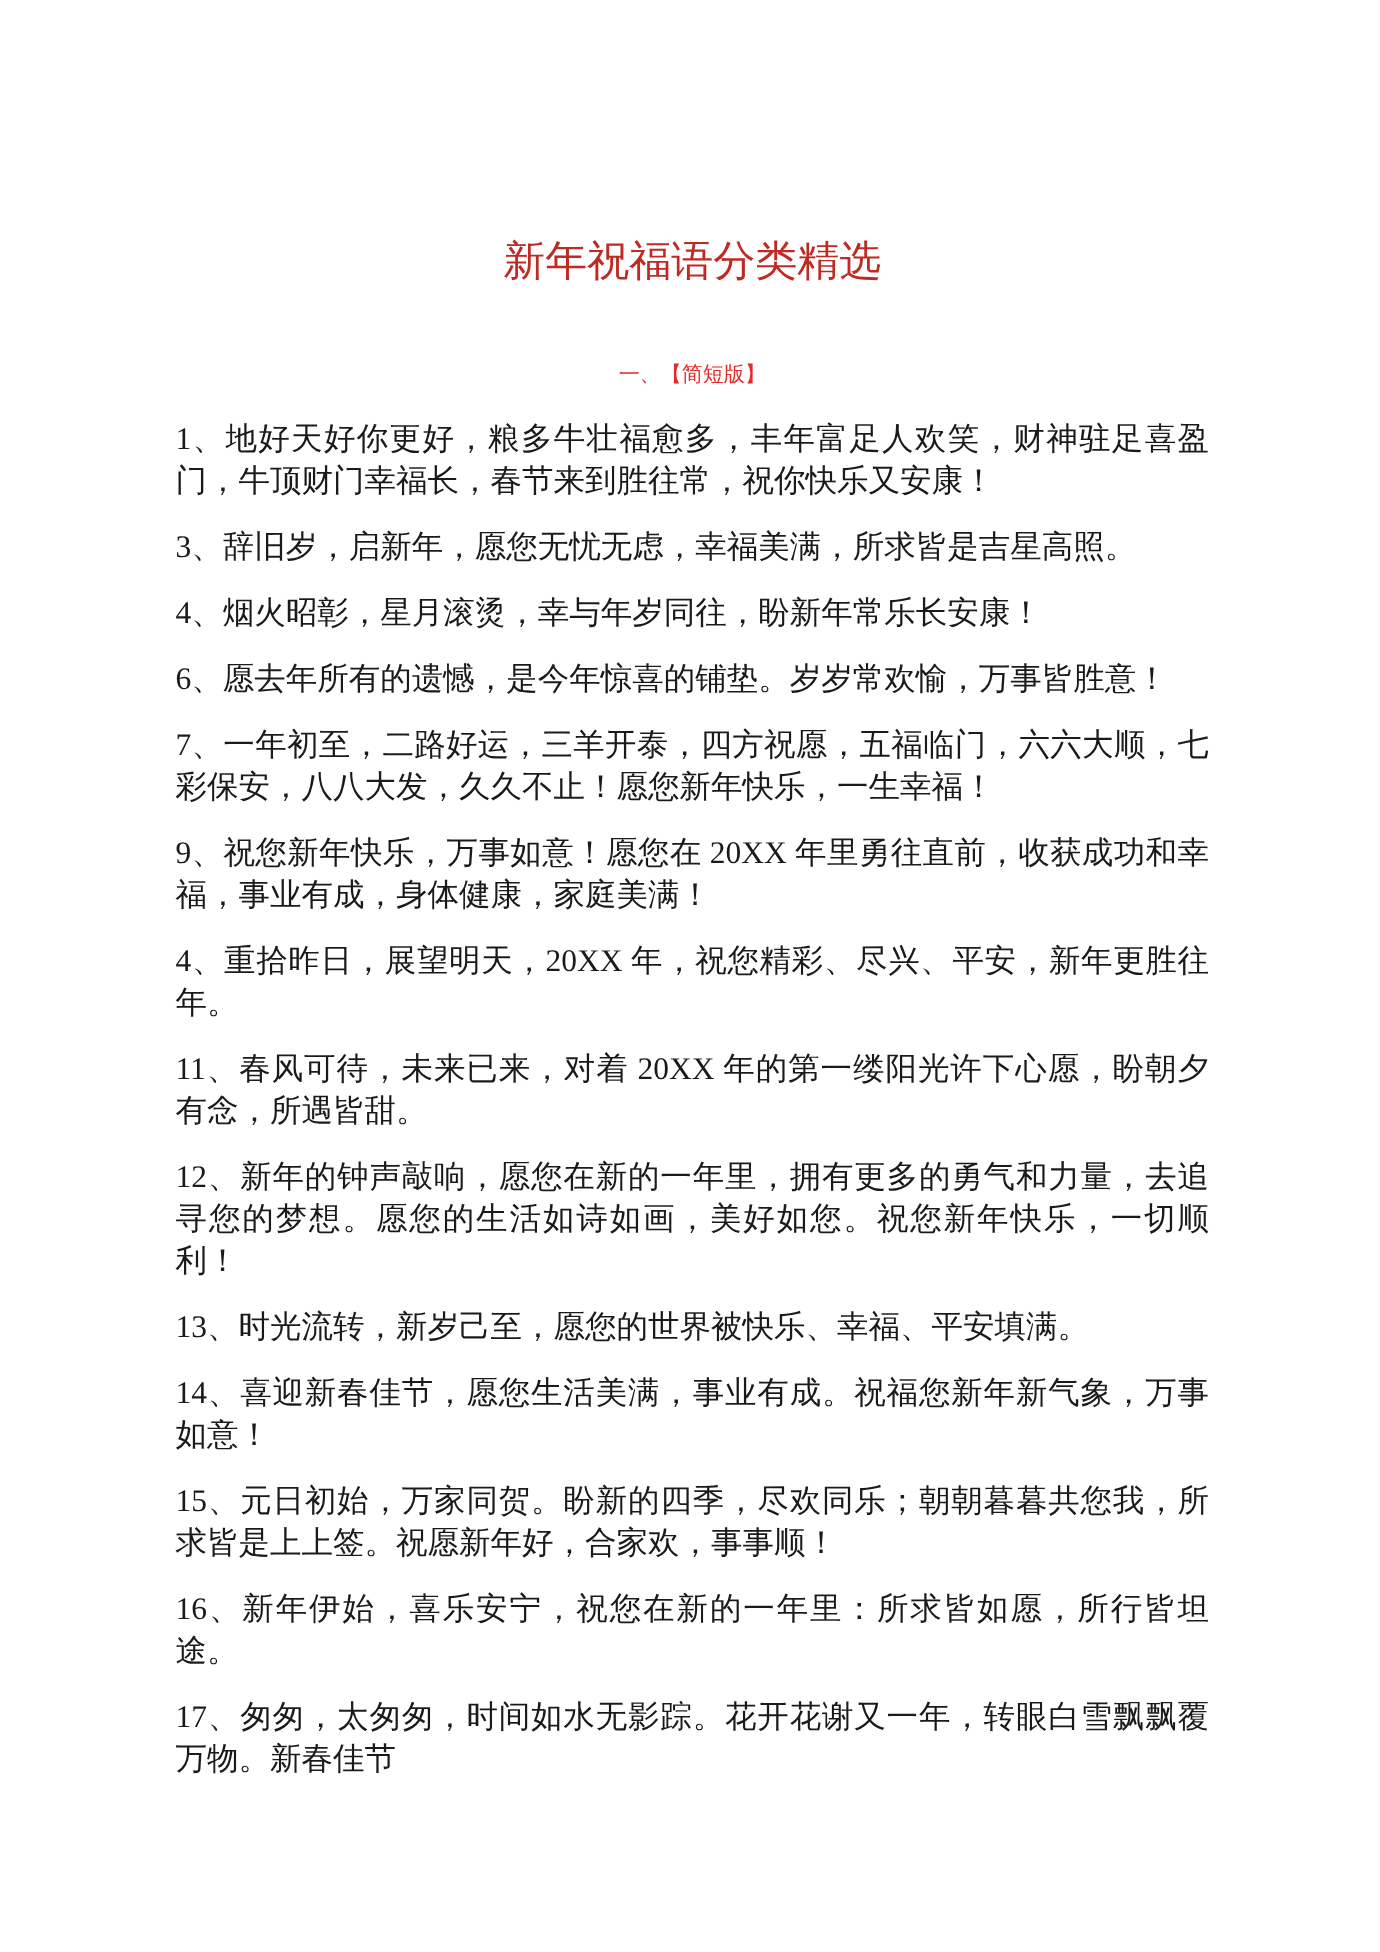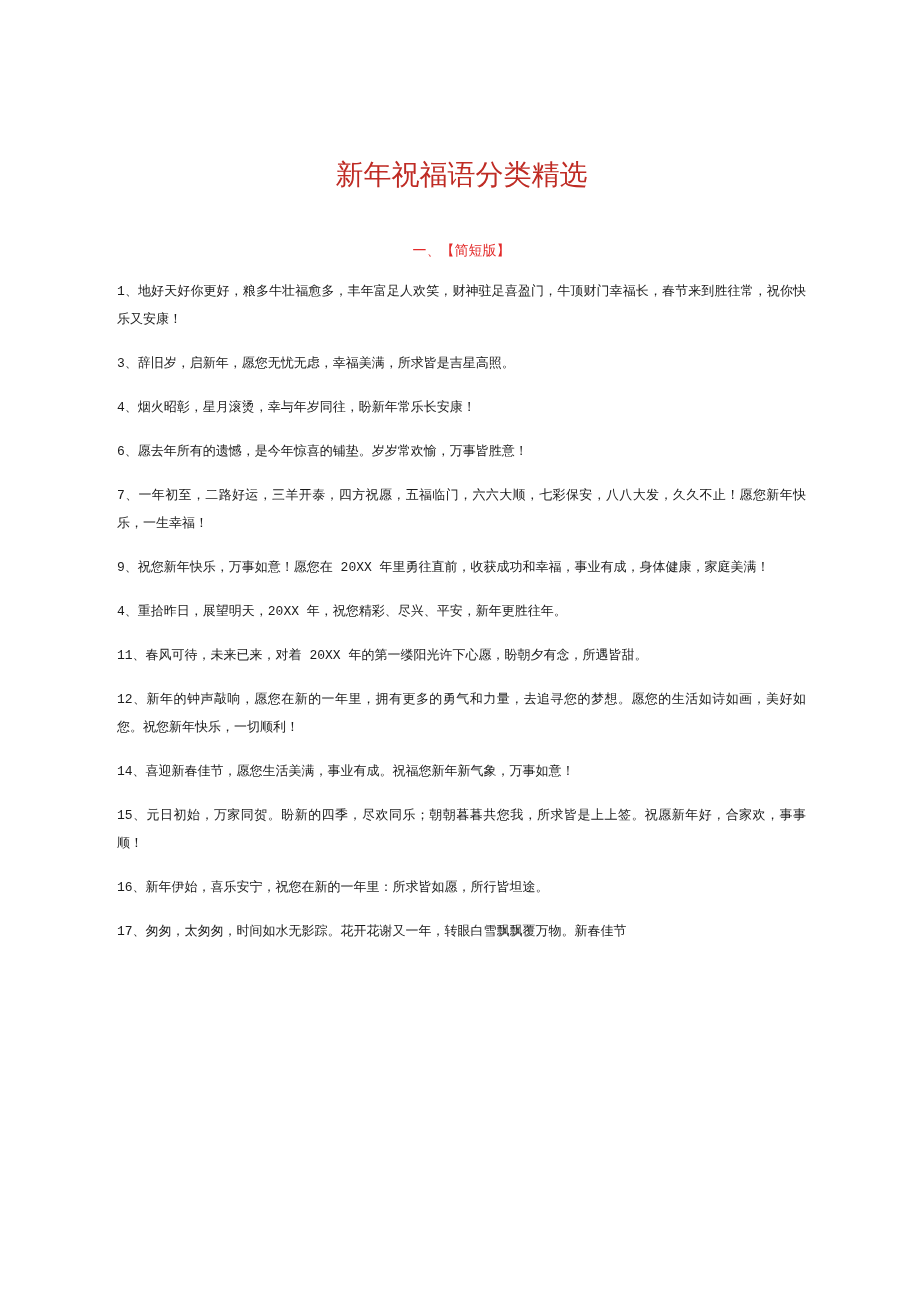"1、地好天好你更好，粮多牛壮福愈多，丰年富足人欢笑，财神驻足喜盈门，牛顶财门幸福" .greeting-item { font-family: Liberation Mono, monospace -> none; font-size: 13px -> 21px }
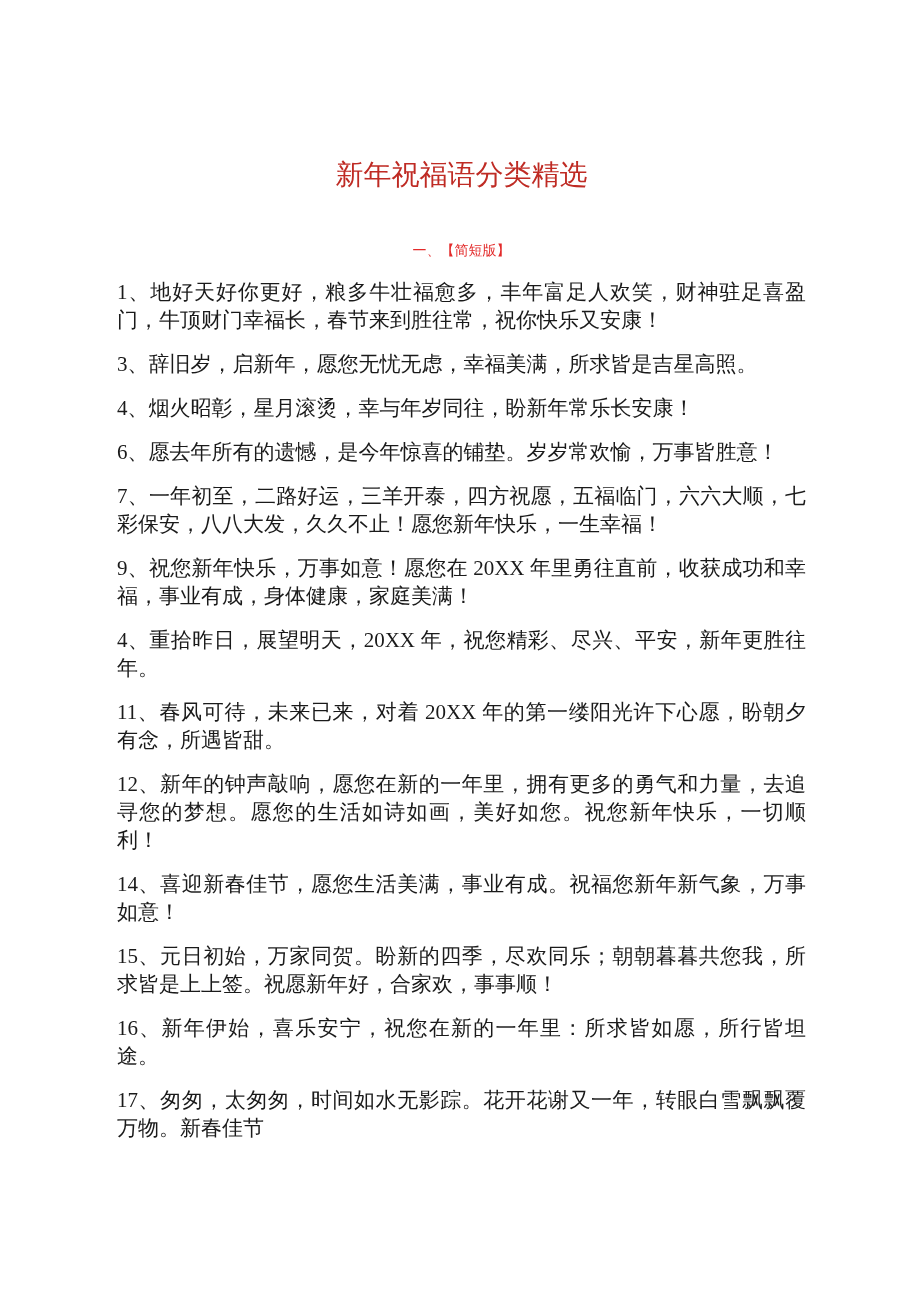"13、时光流转，新岁己至，愿您的世界被快乐、幸福、平安填满。" p.greeting-item { html: none -> <p>13、时光流转，新岁己至，愿您的世界被快乐、幸福、平安填满。</p> }
